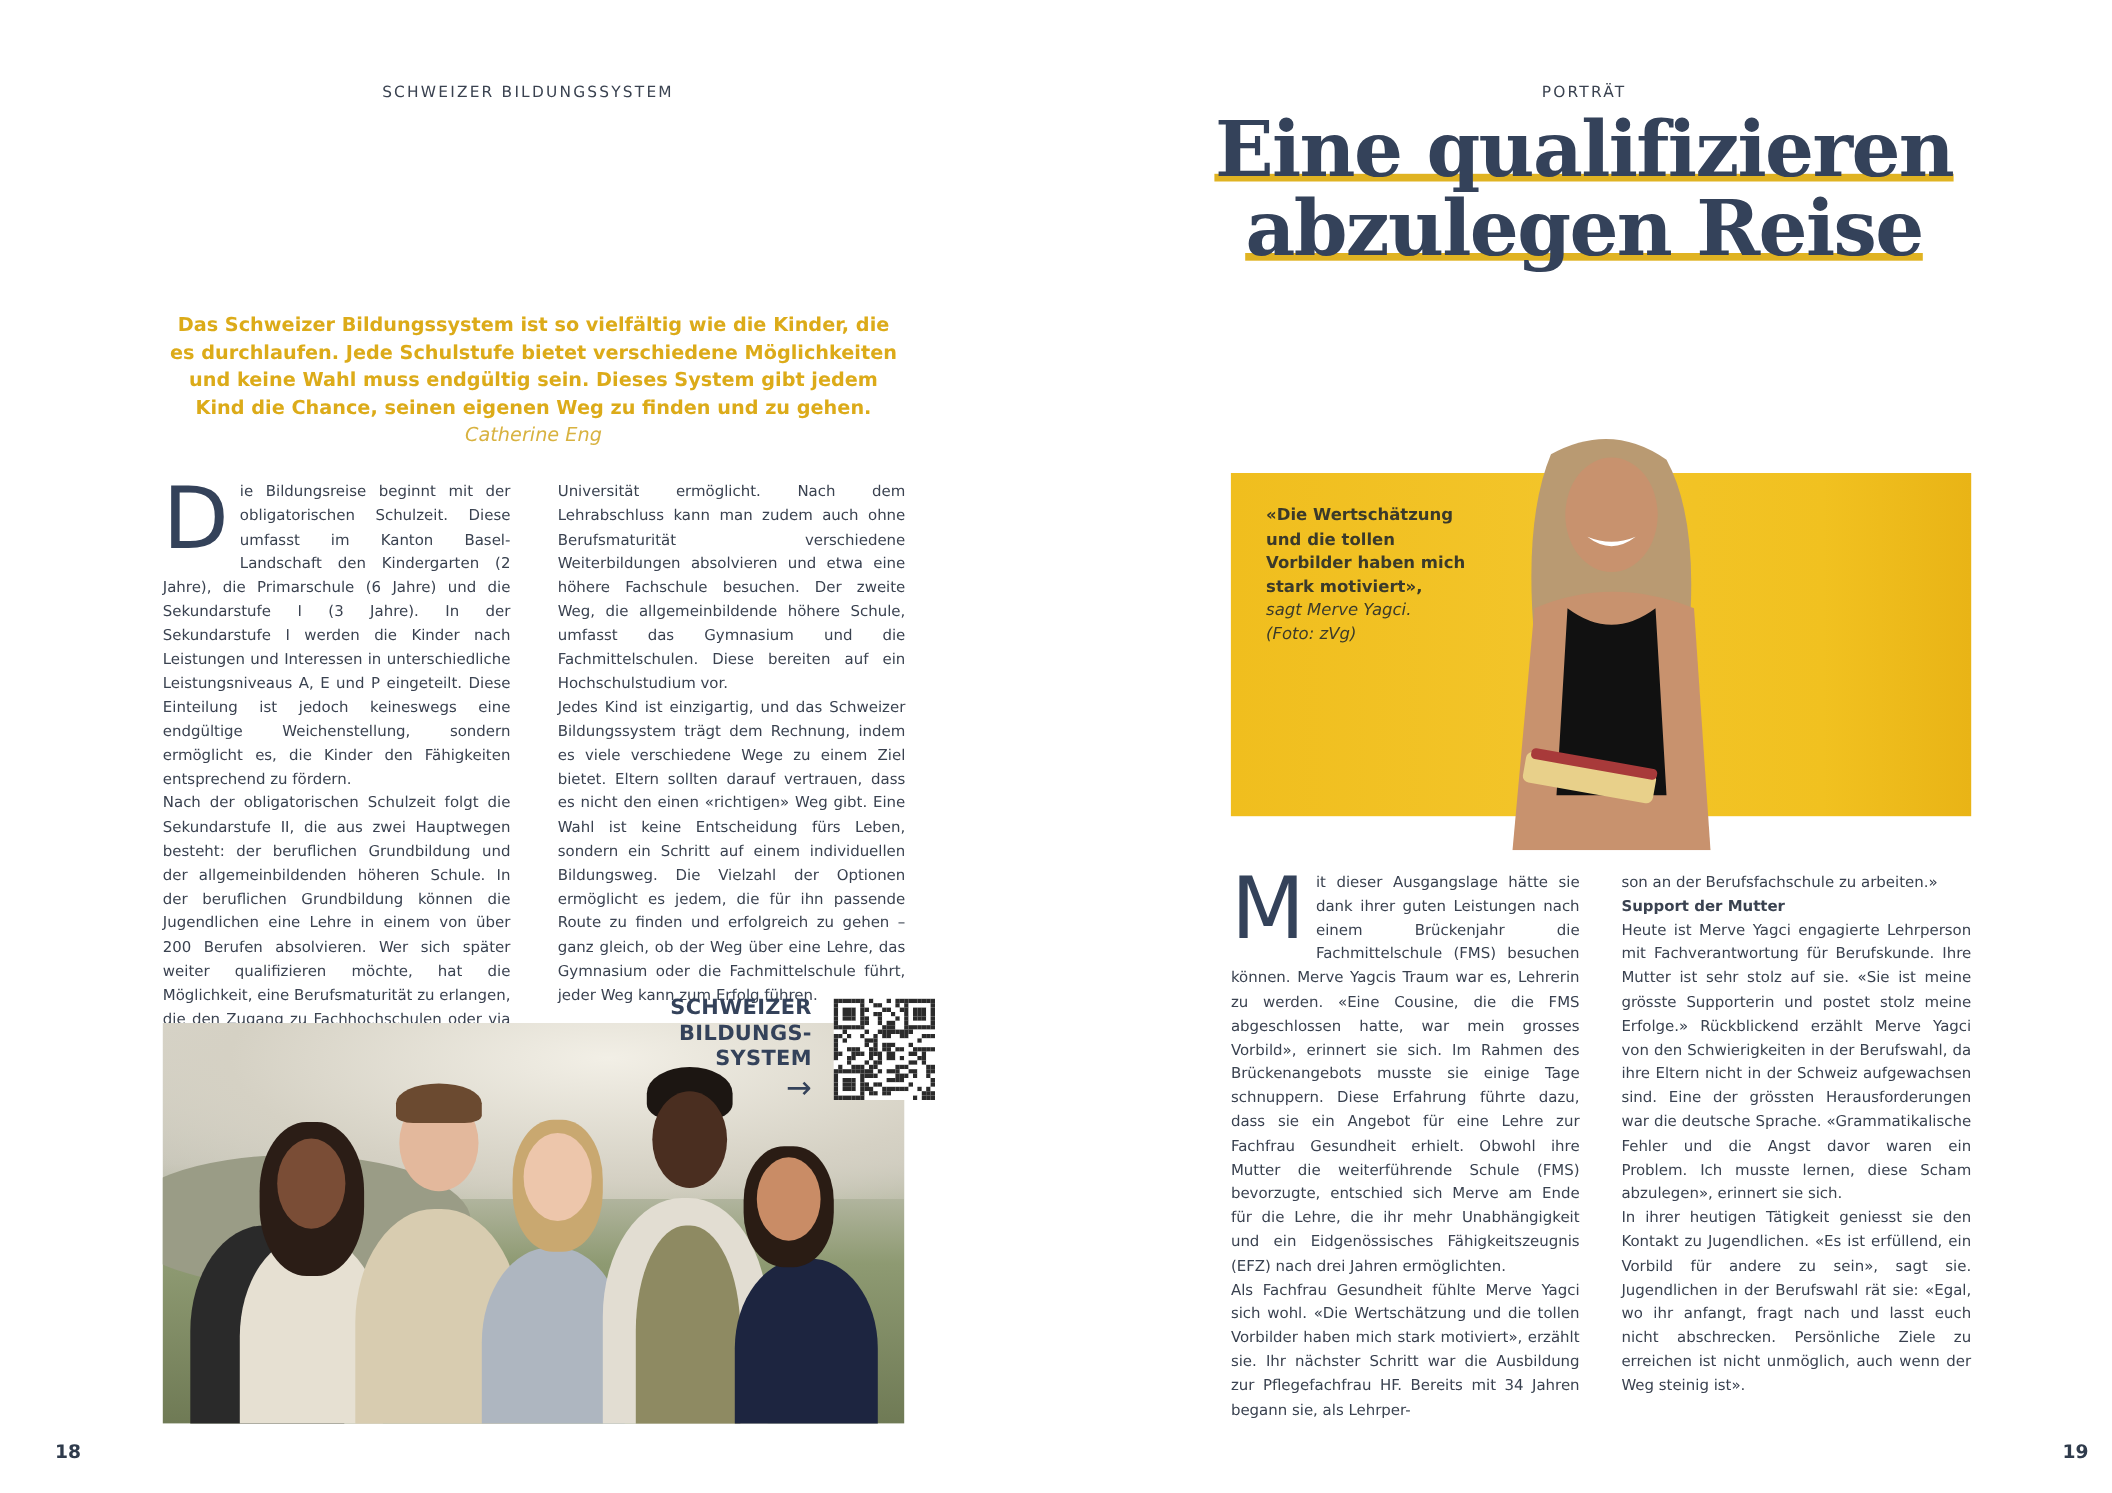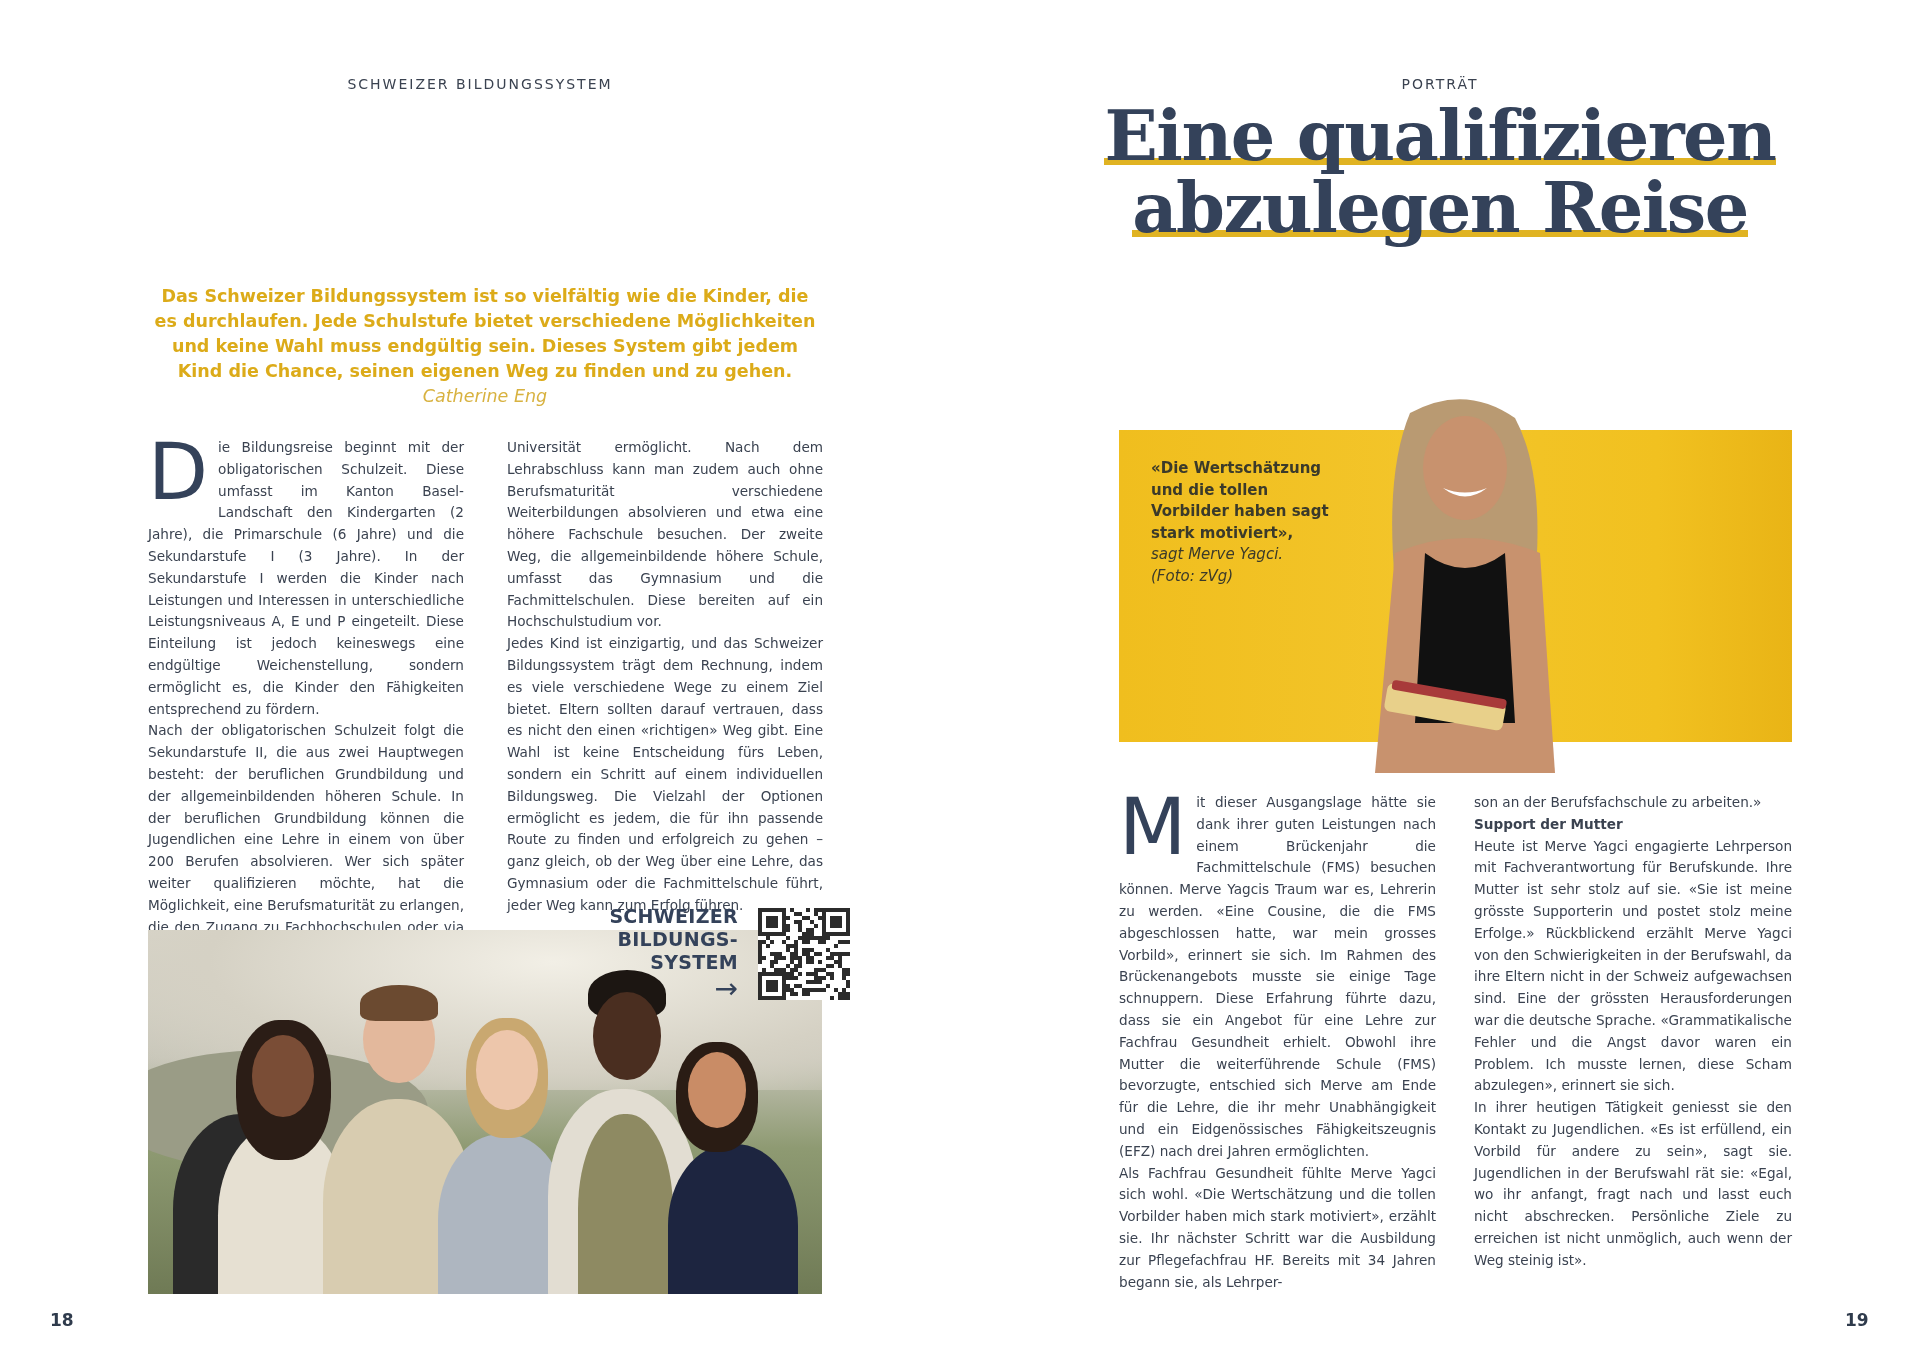"«Die Wertschätzung und die tollen" span.q { text: sagt -> mich }
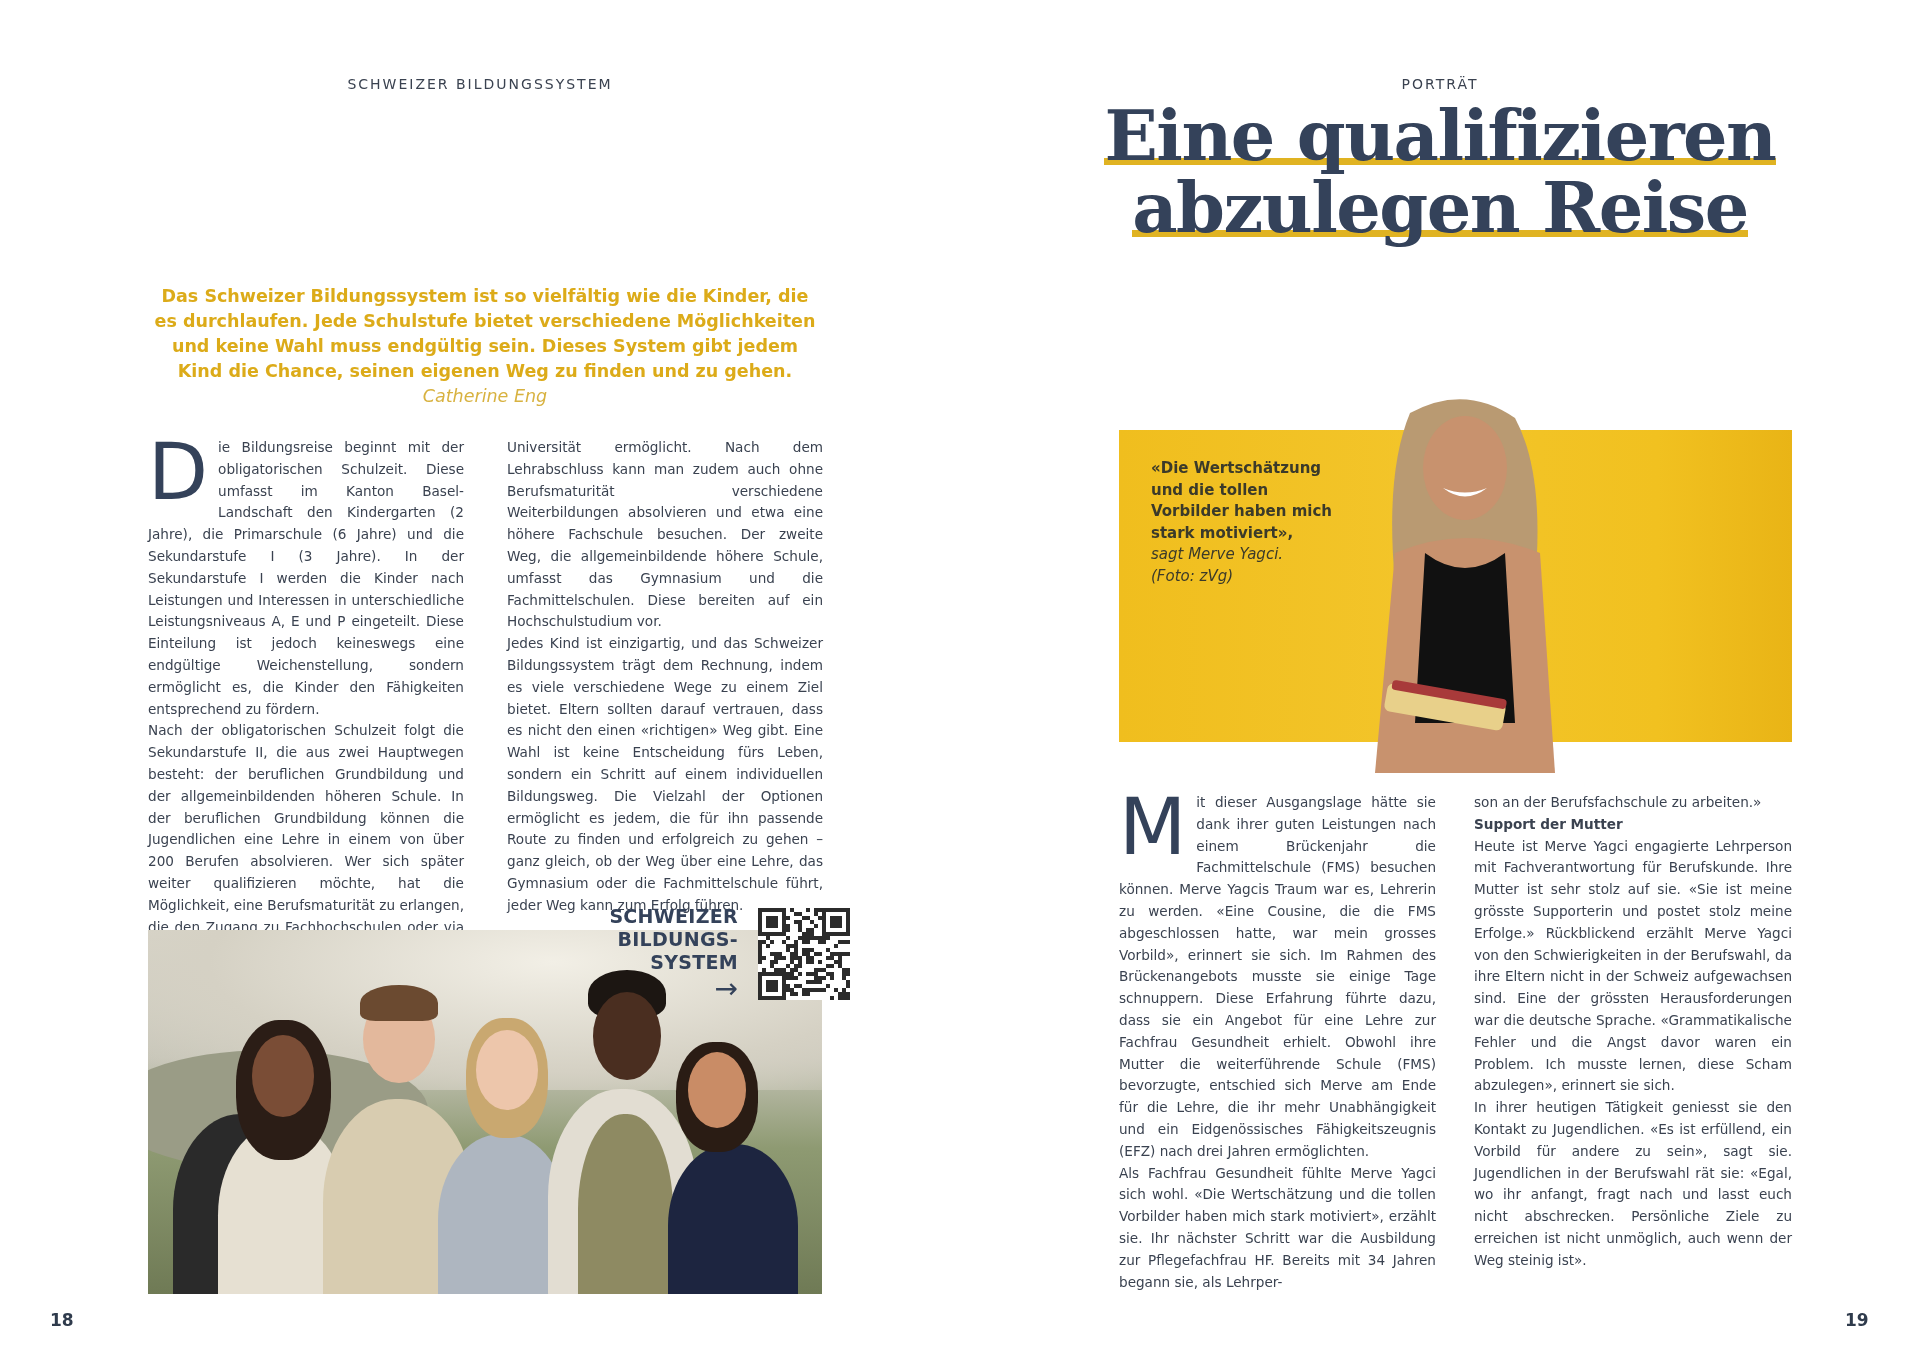"19" div.page-num { left: 885px -> 915px }
